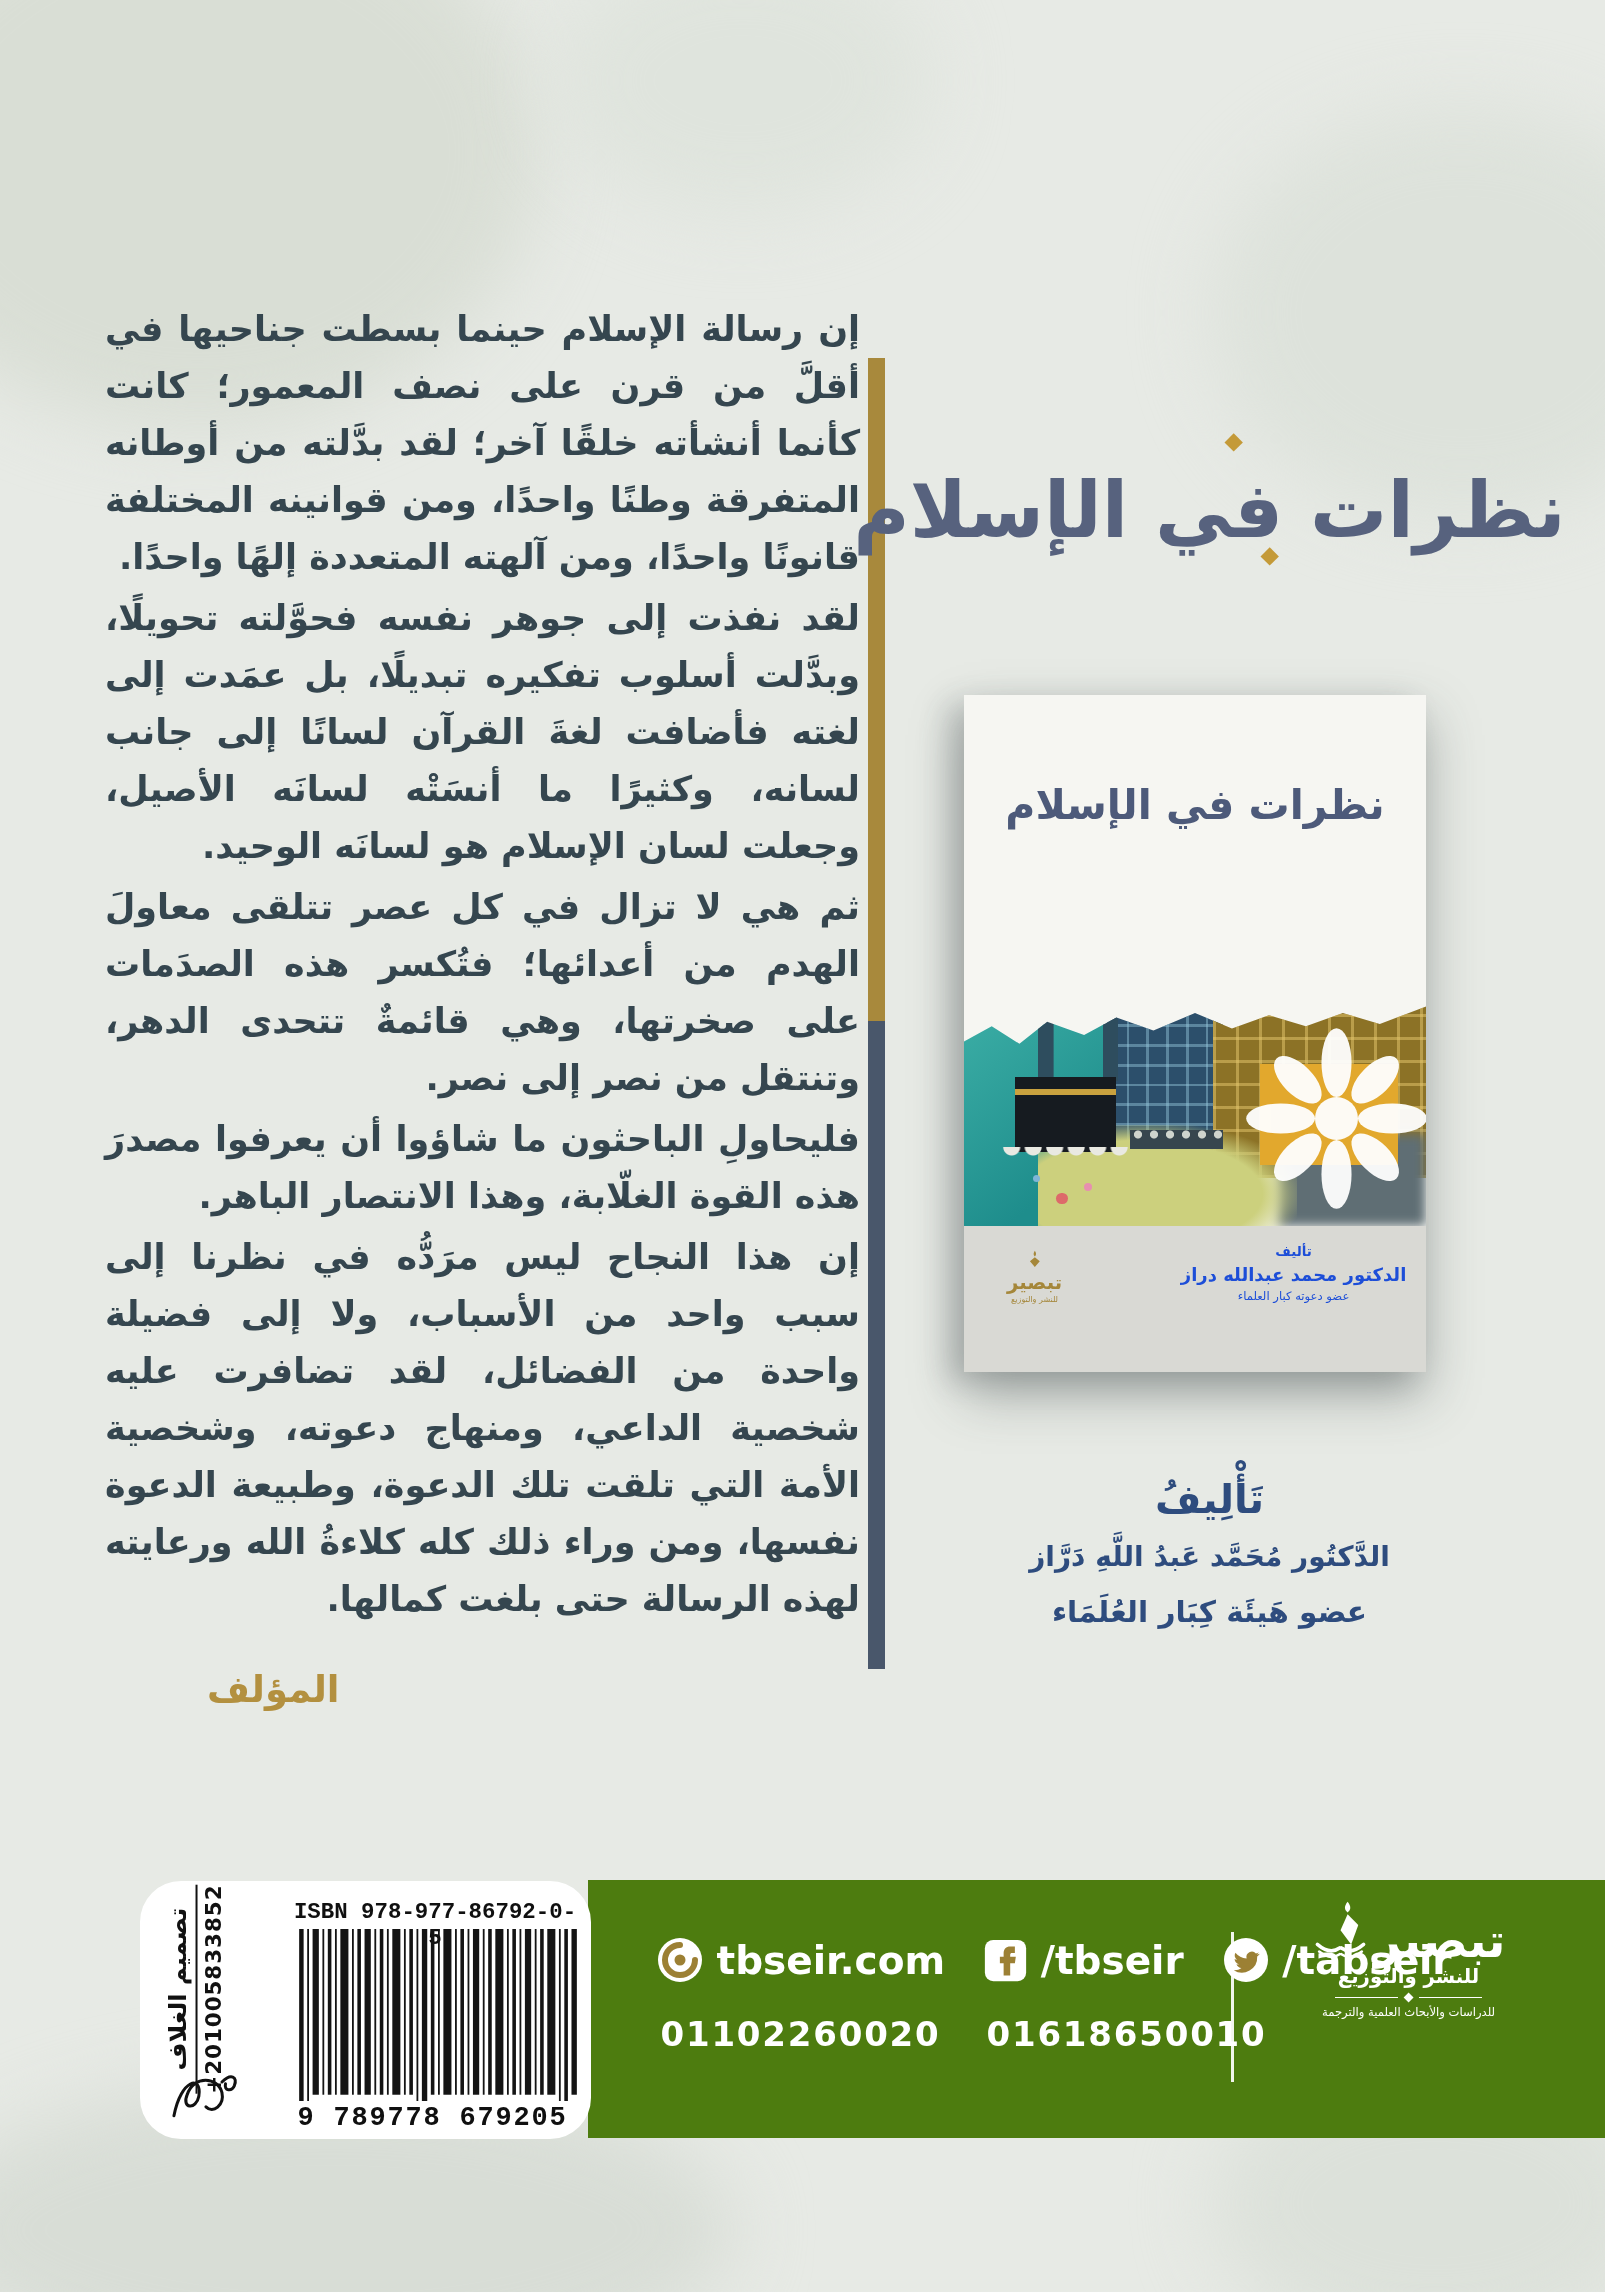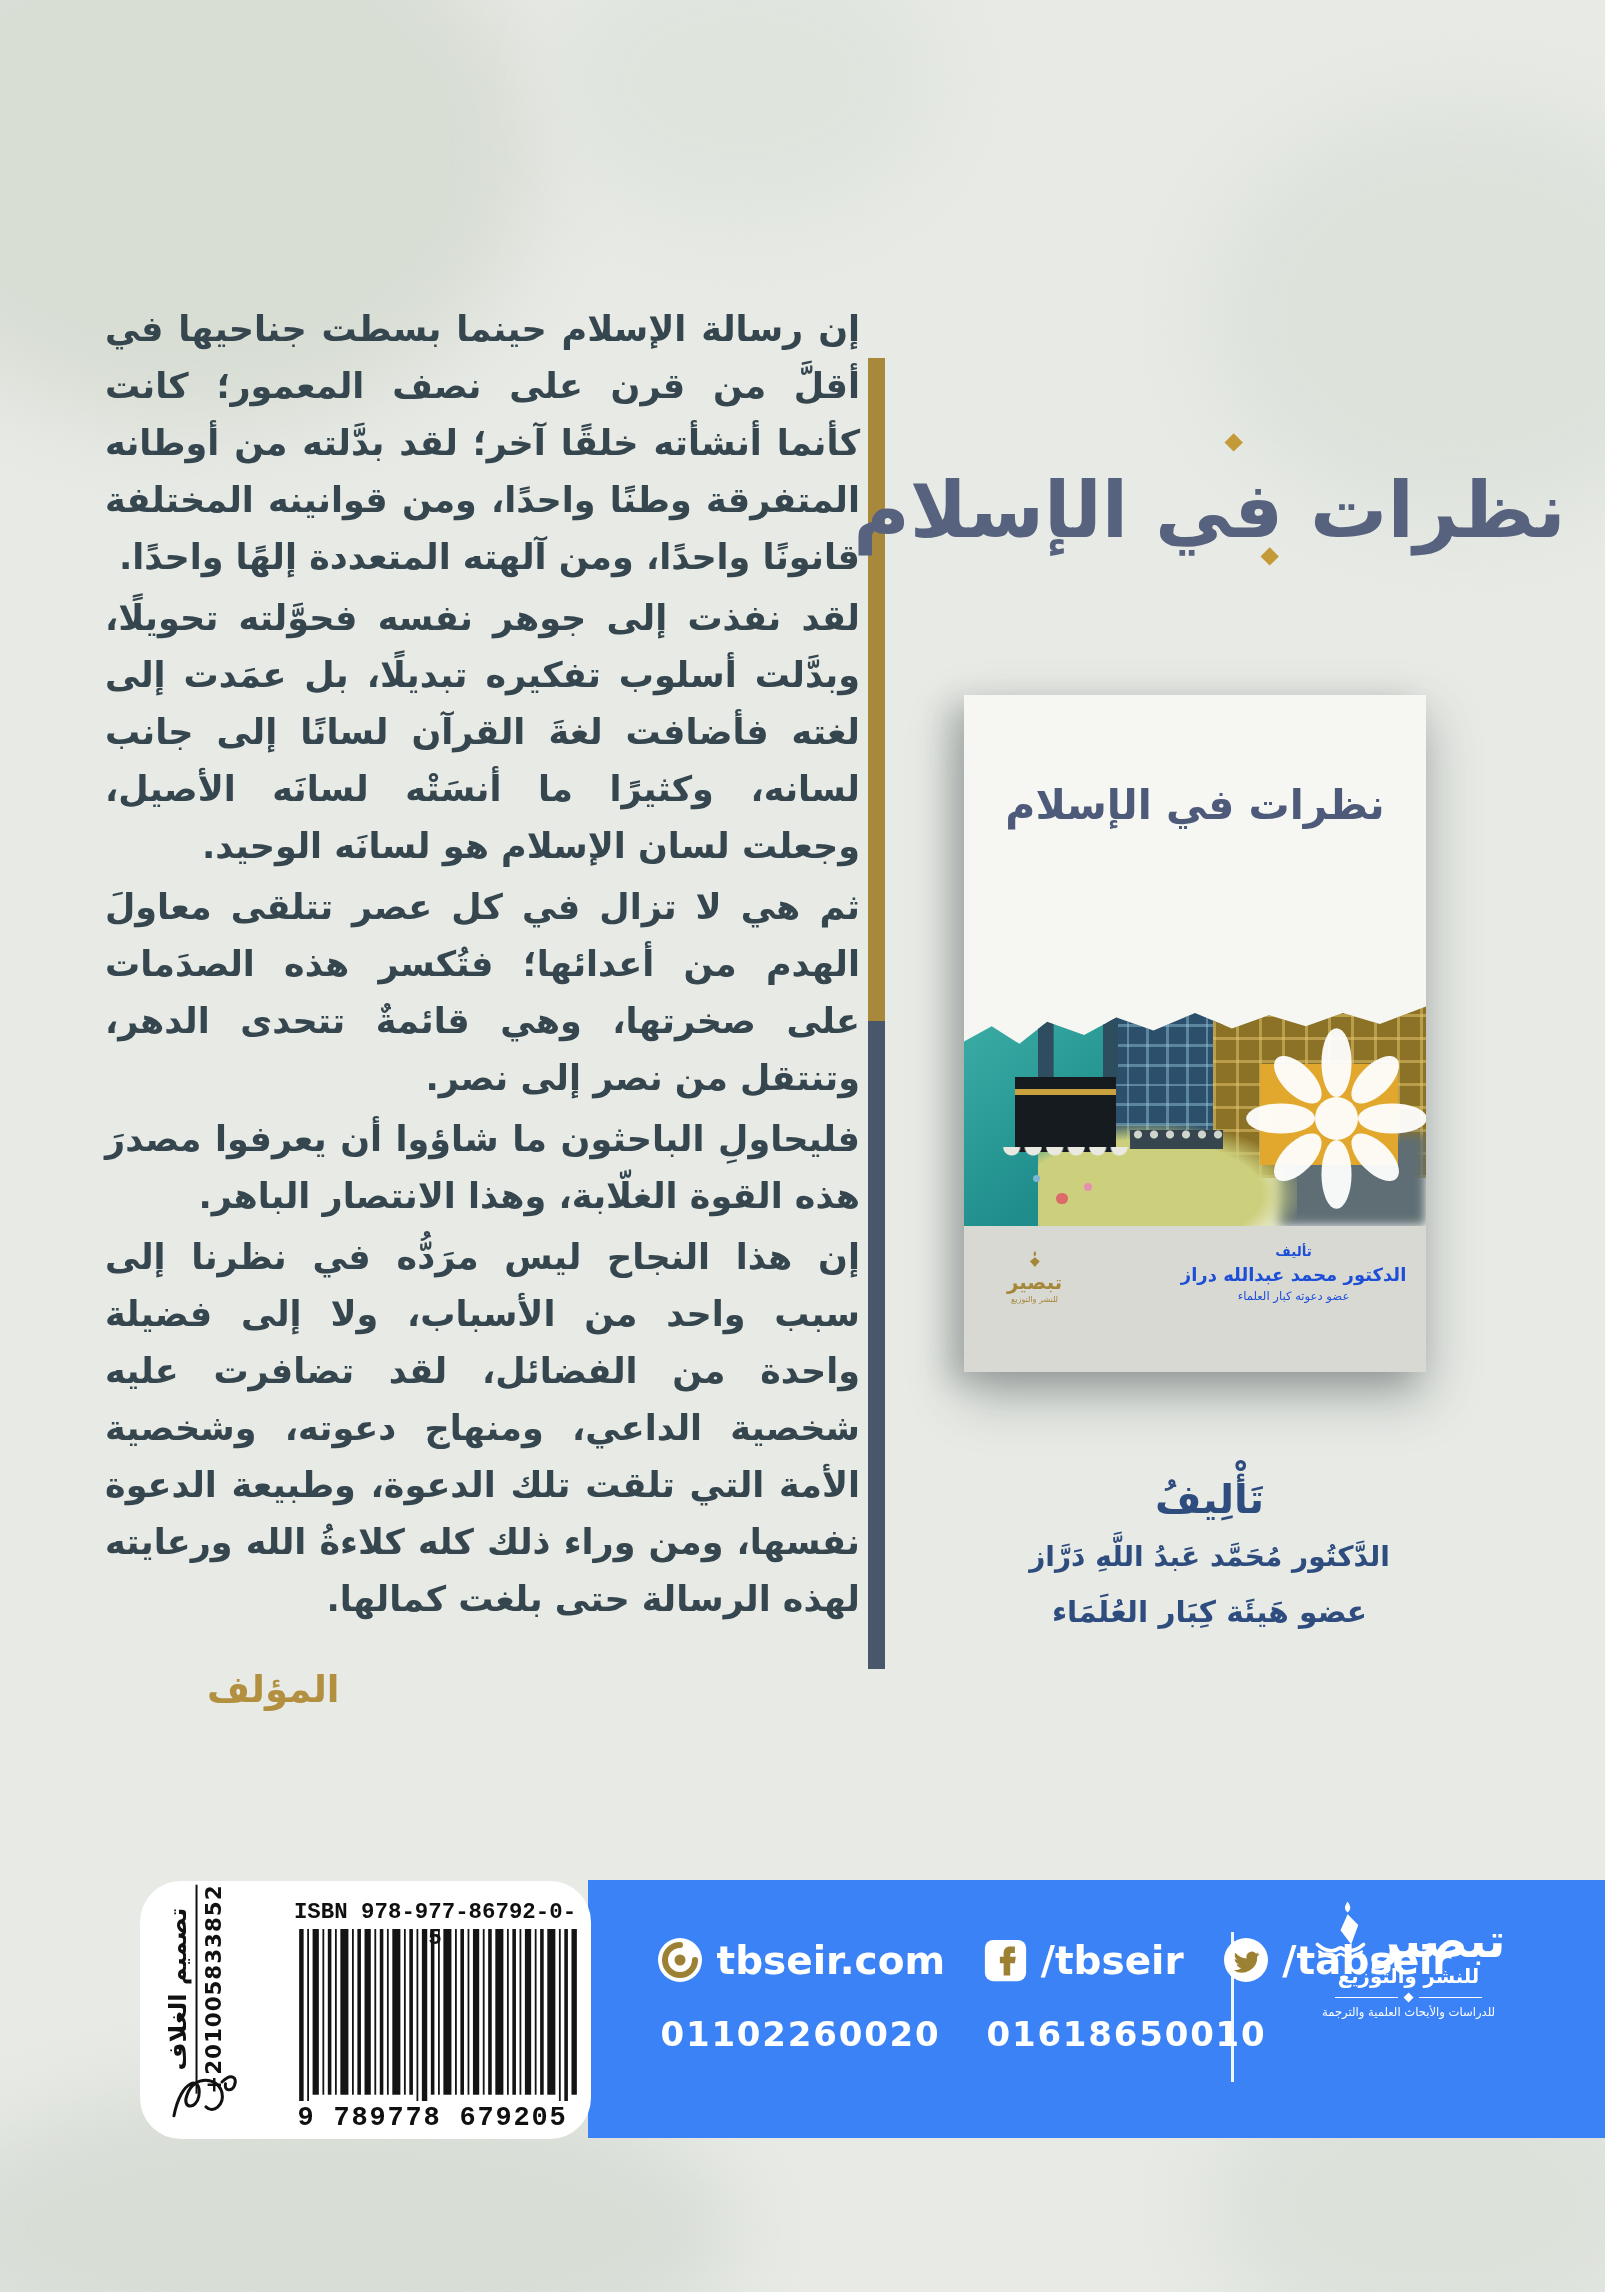"tbseir.com" #goldbar { background: #3b82f6 -> #4d7c0f }
